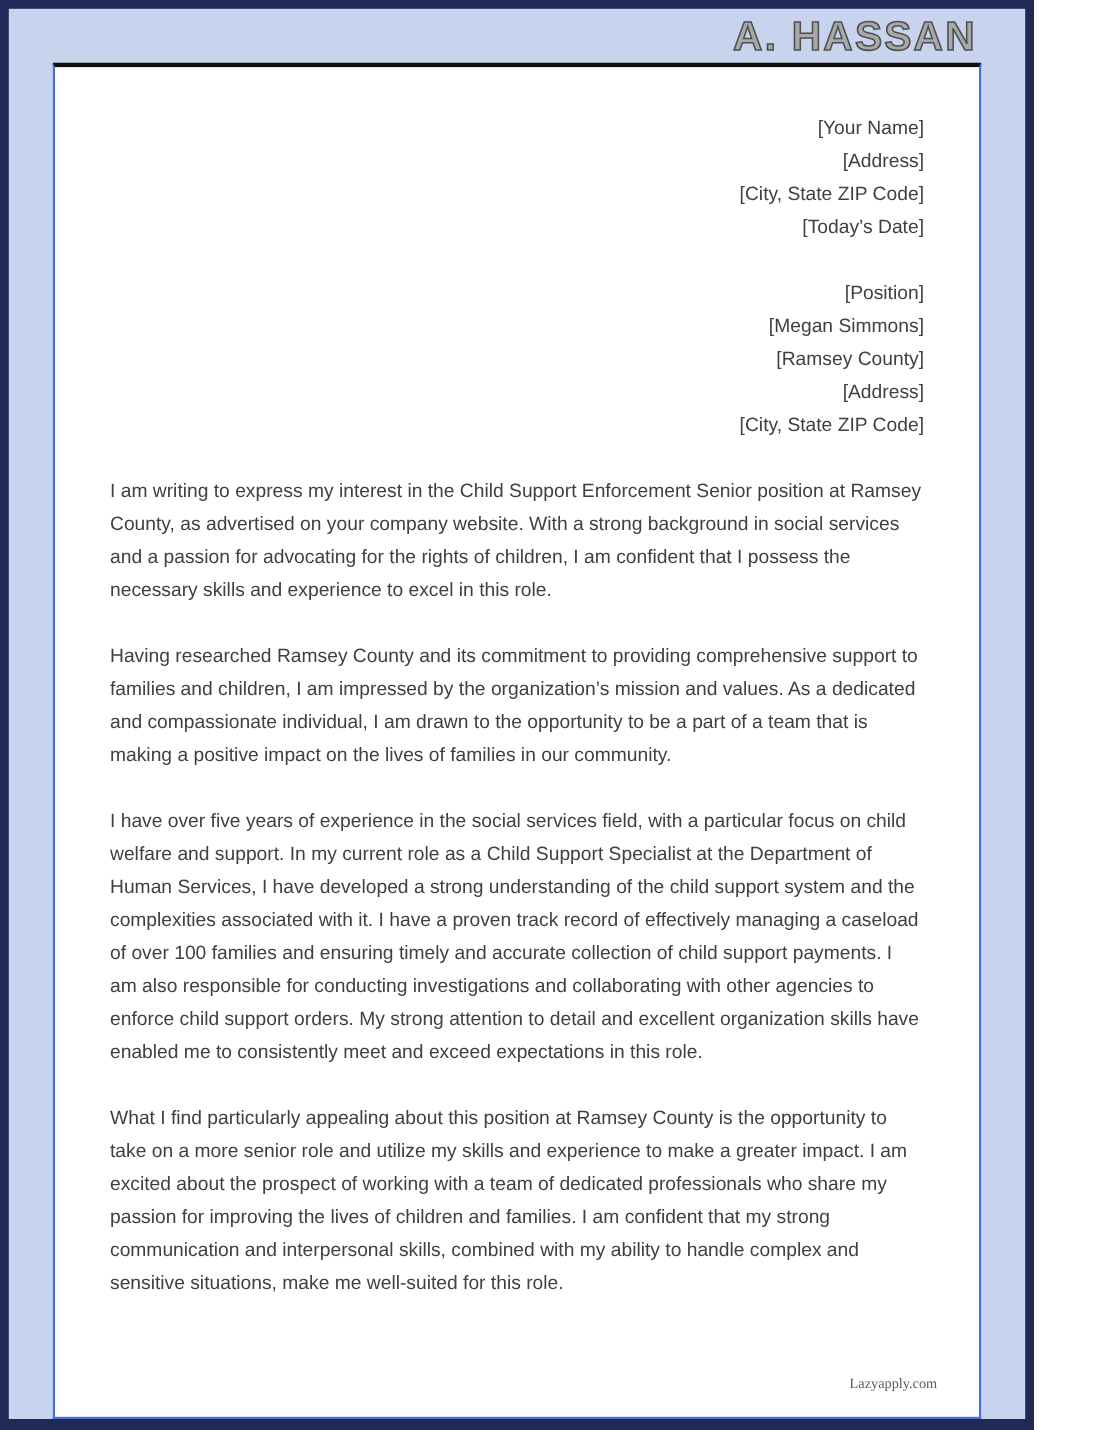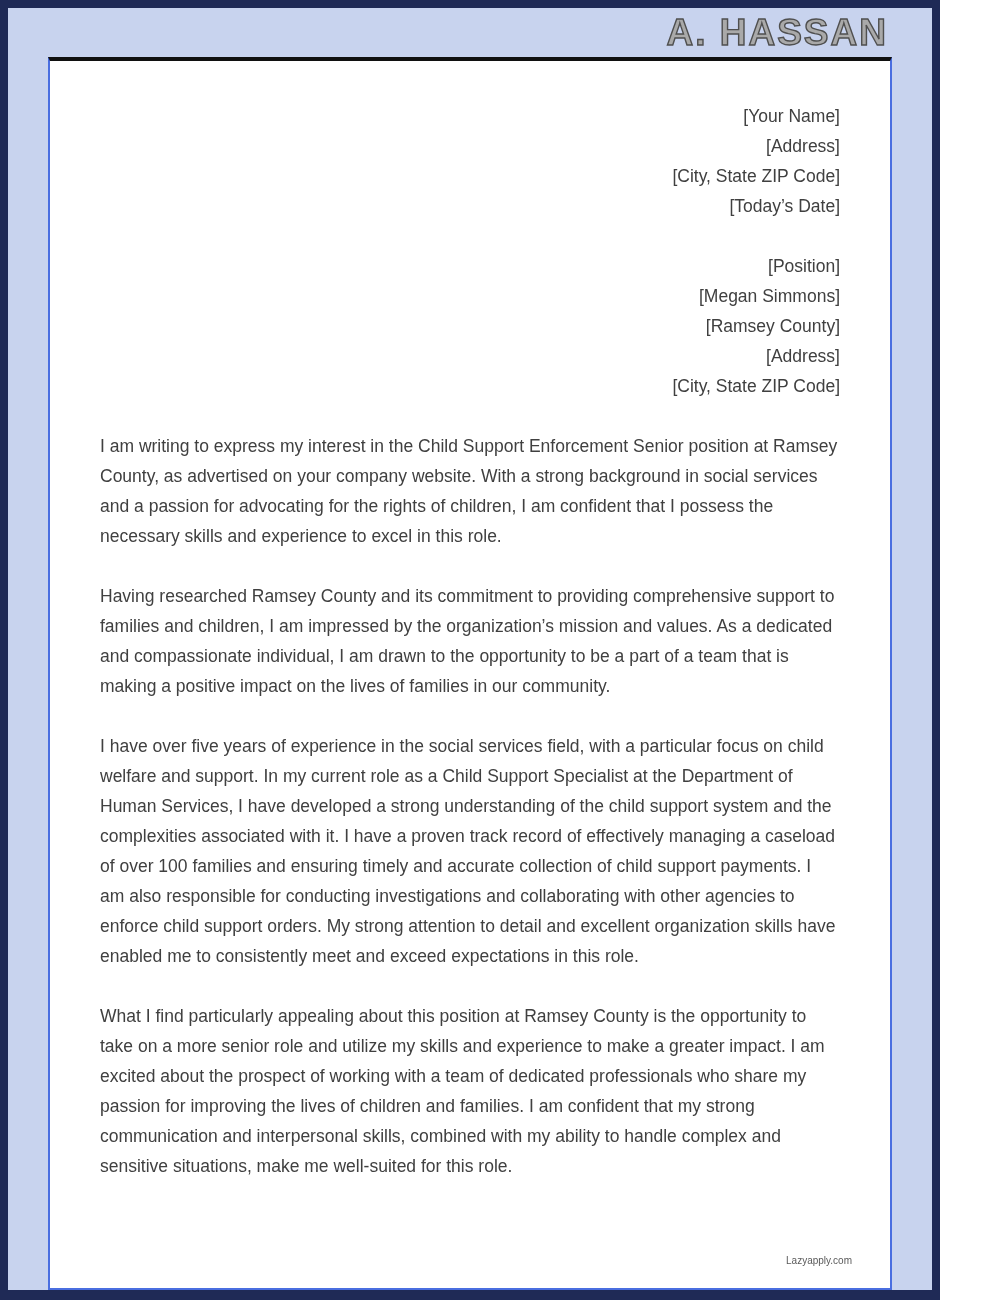"Lazyapply.com" .watermark { font-family: none -> Liberation Serif, serif; font-size: 10px -> 13px }
